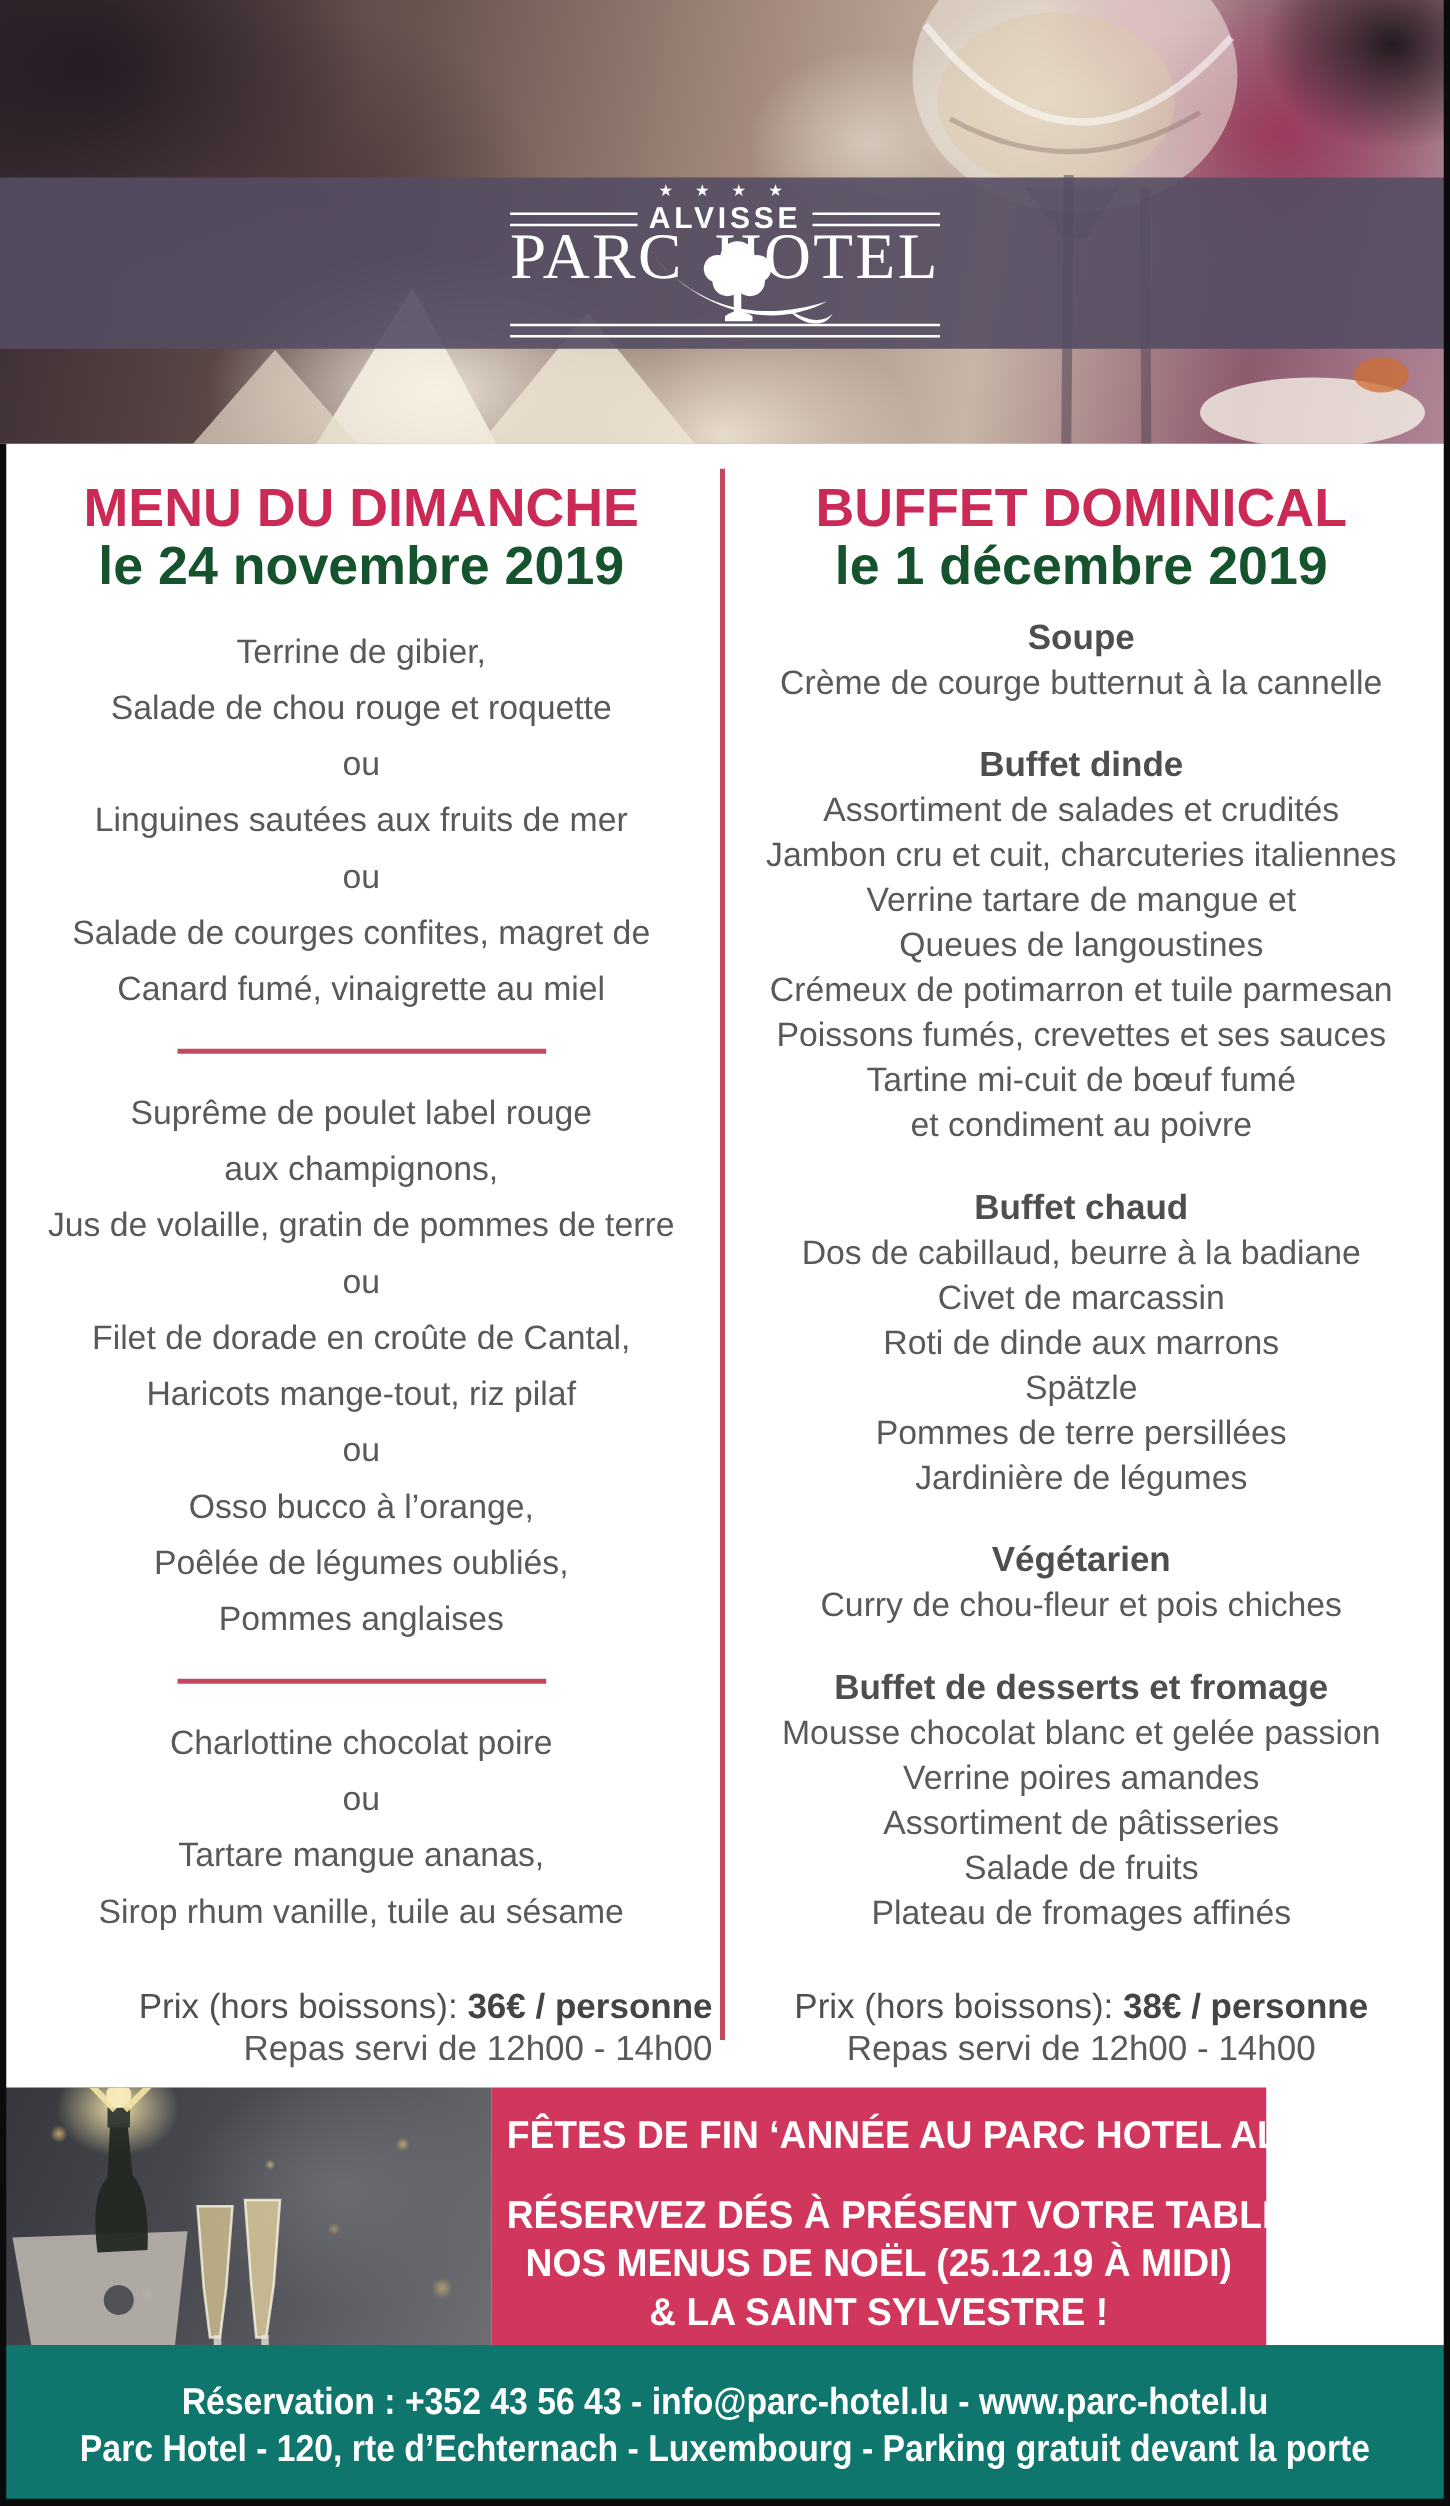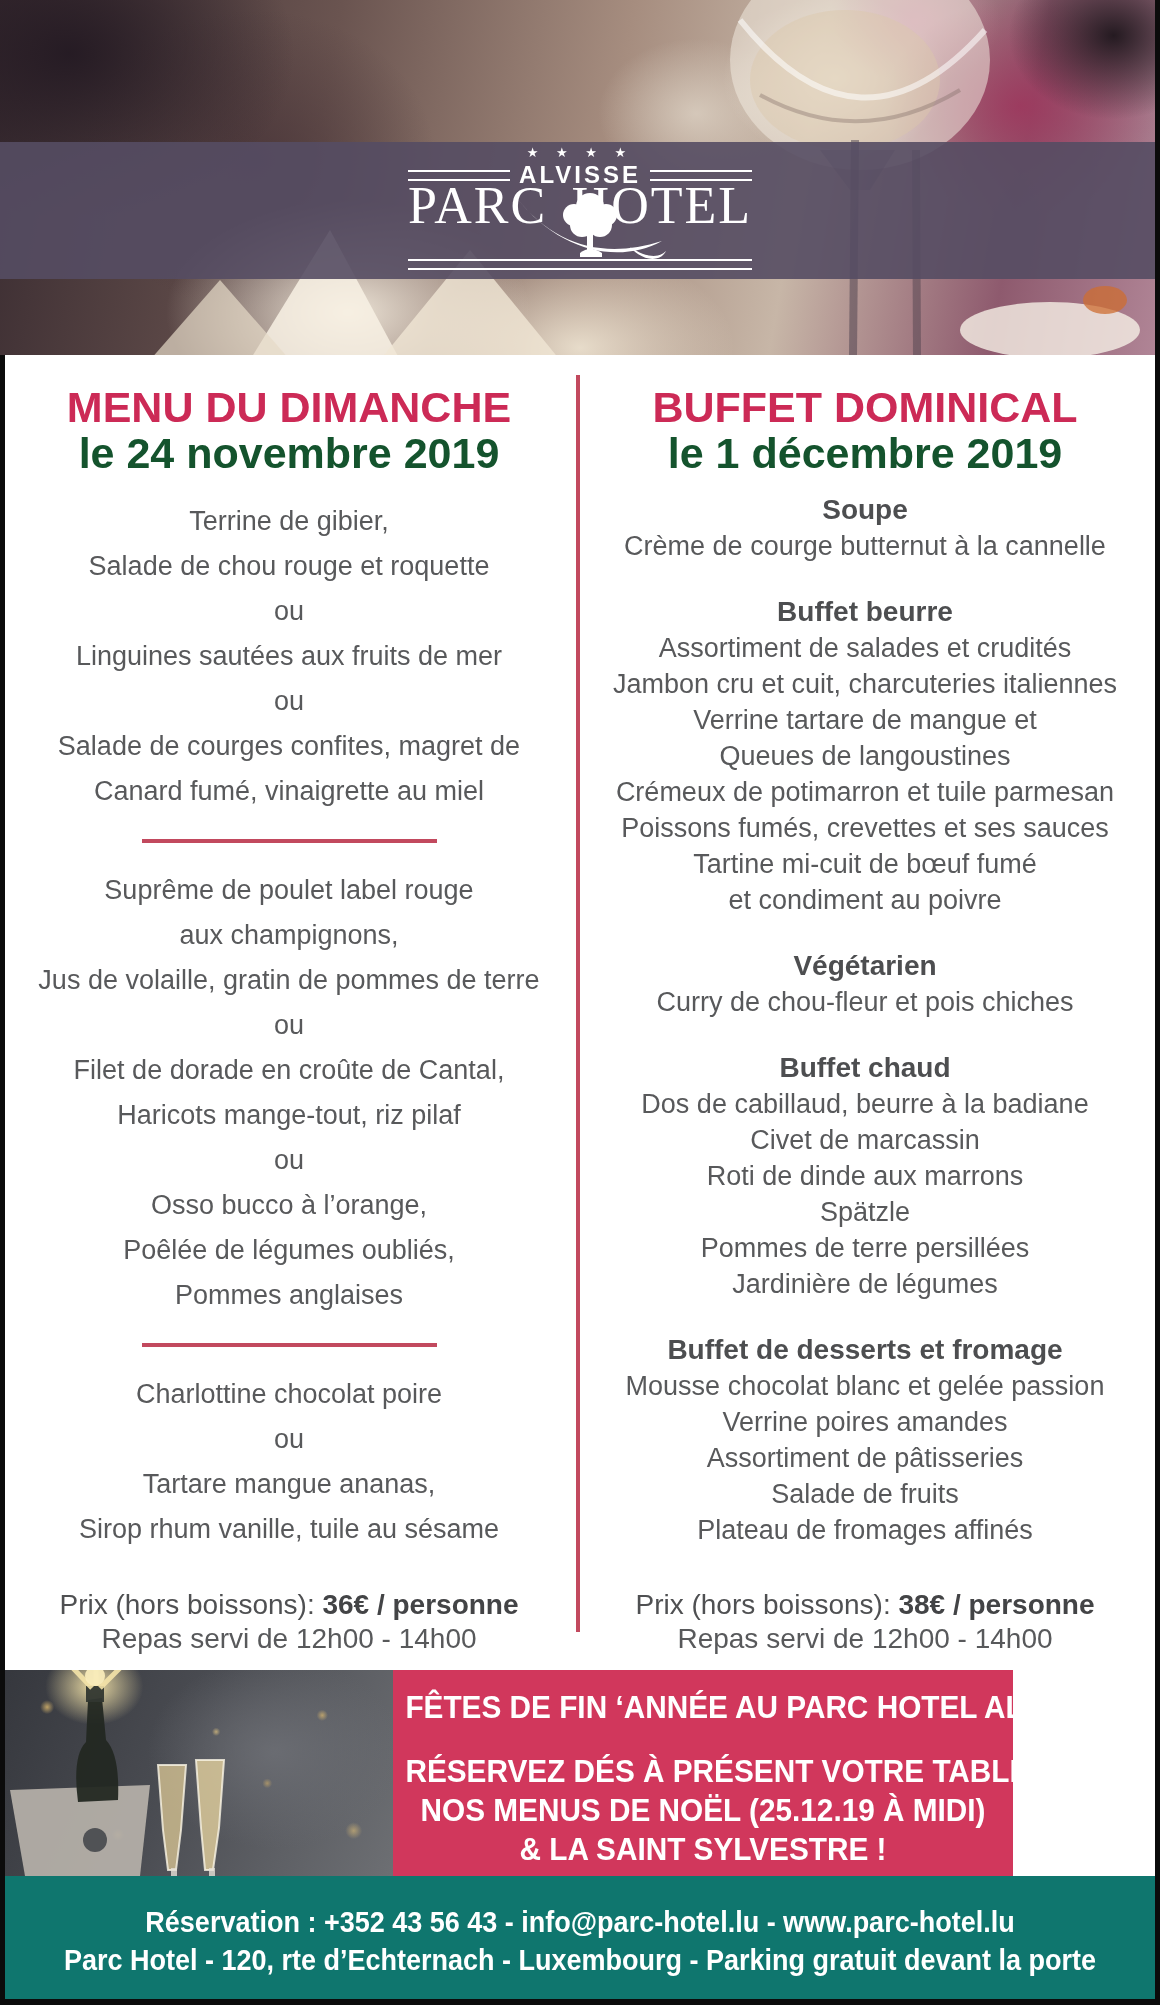"Buffet beurre" p.subhead { text: beurre -> dinde }
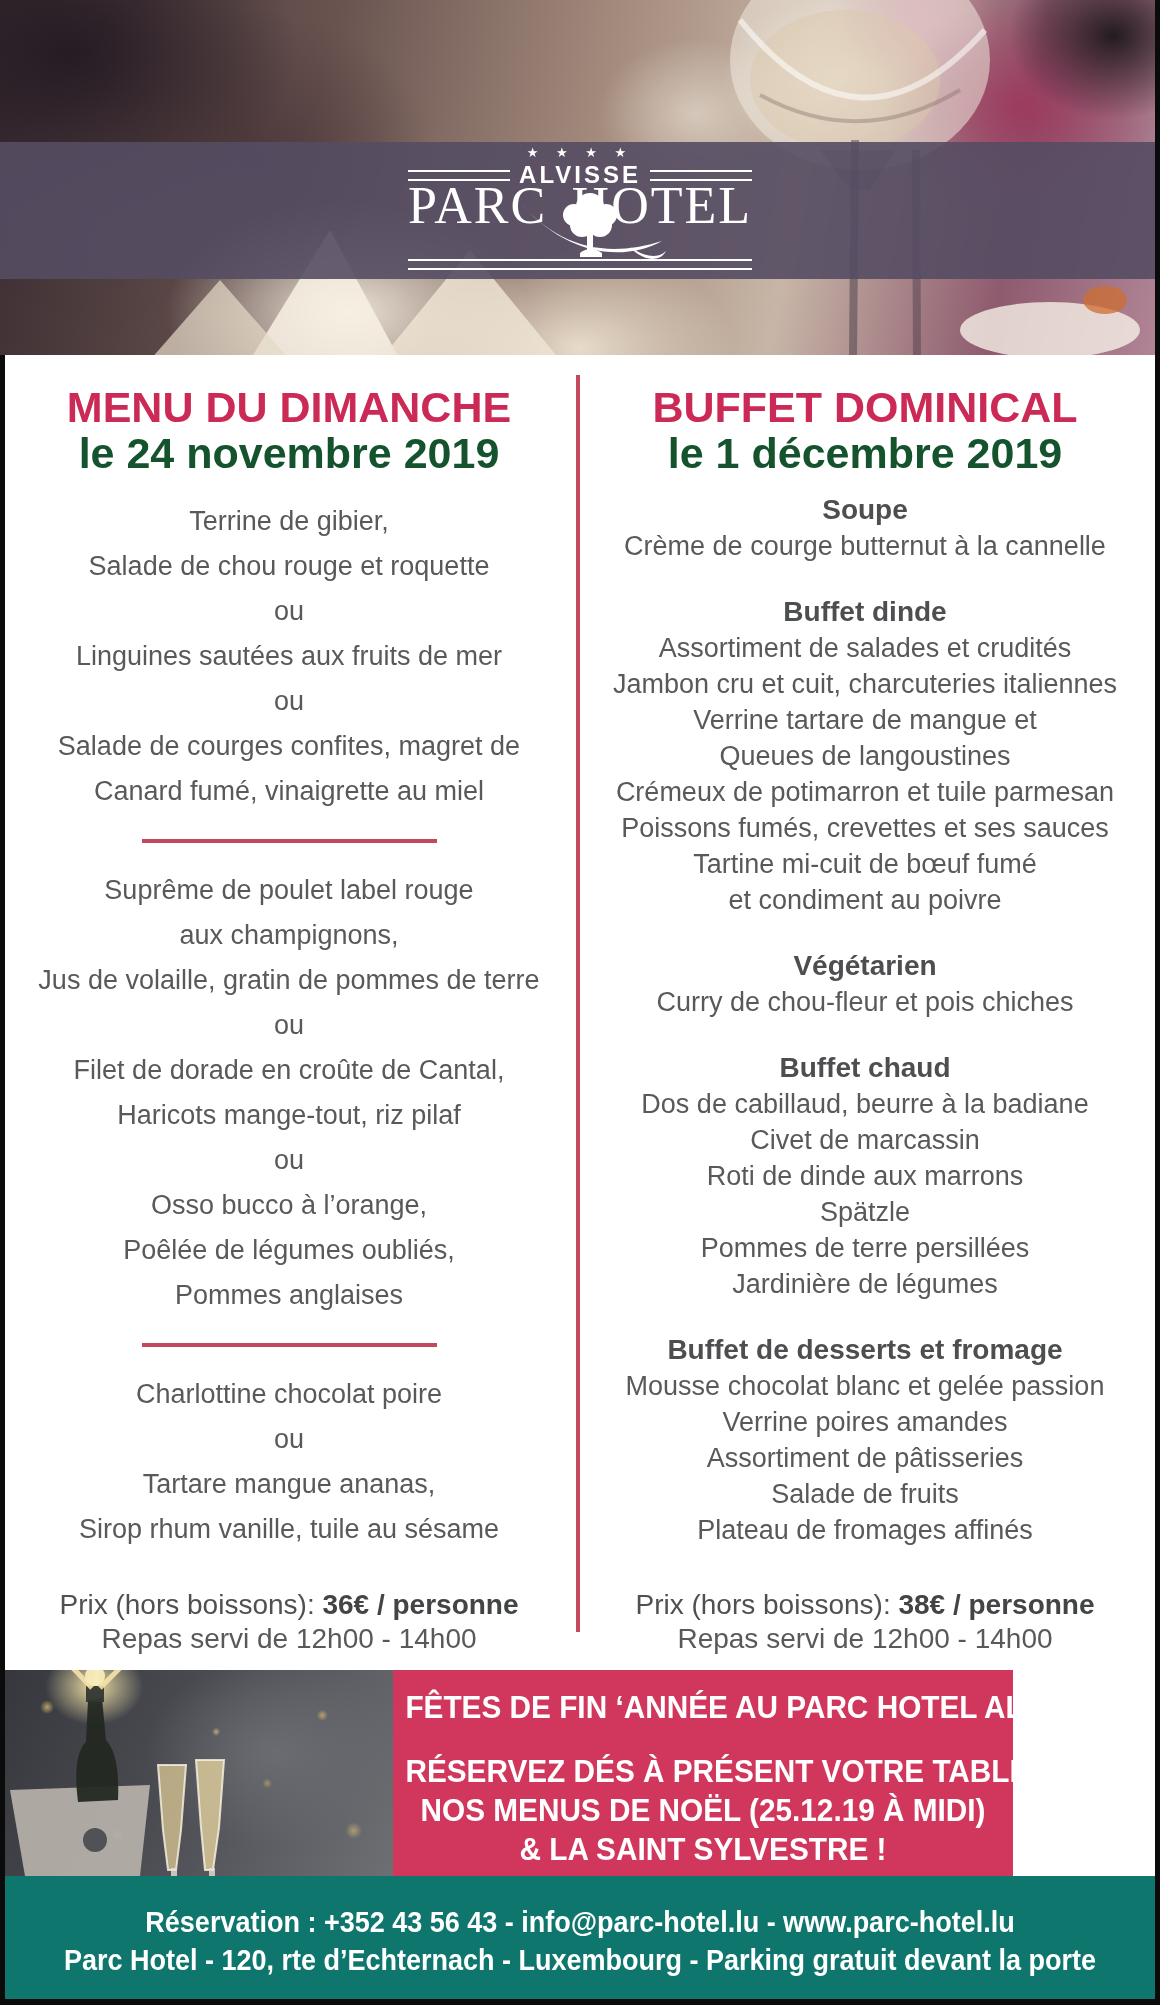"Végétarien" div.section { order: before "Buffet chaud" -> after "Buffet chaud" }
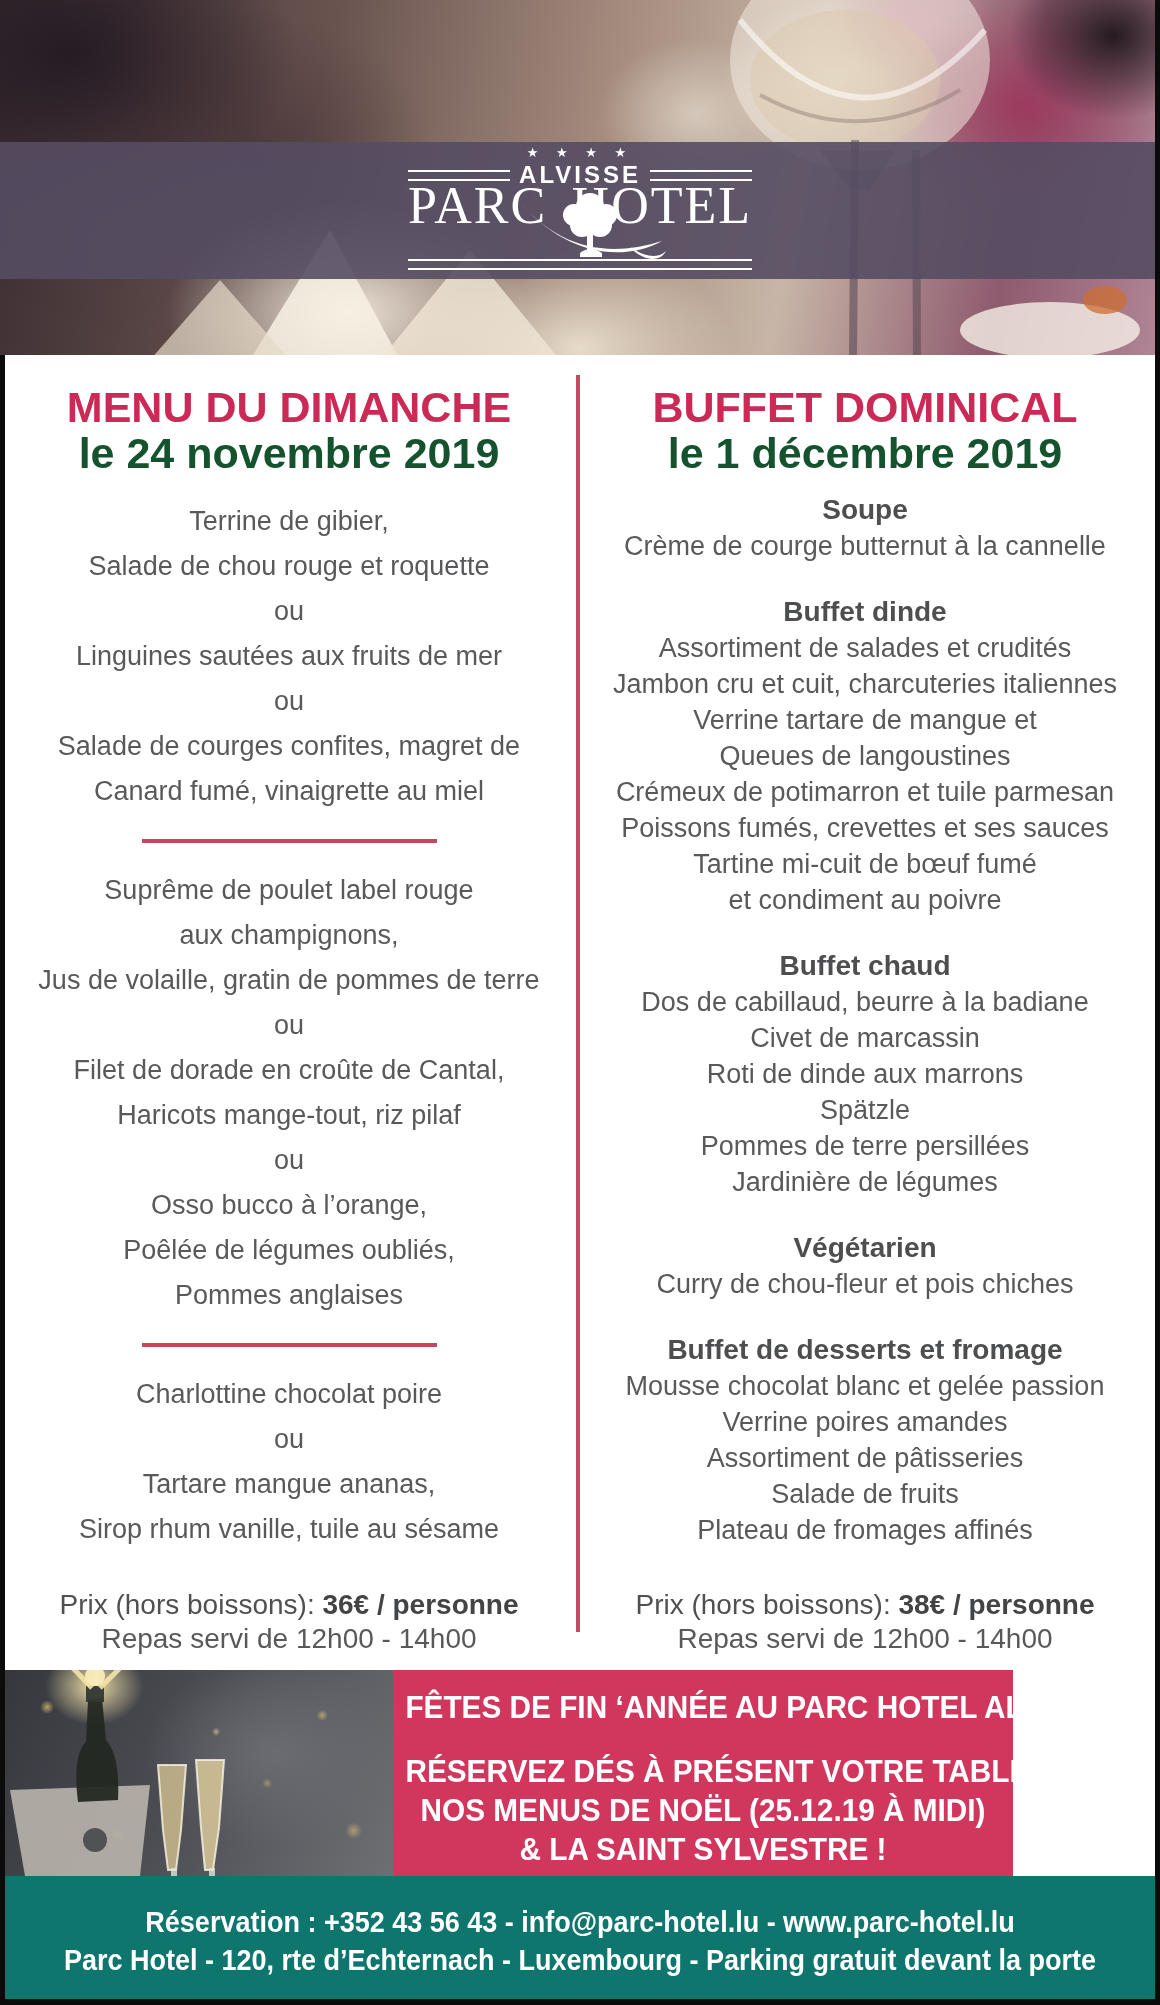"Prix (hors boissons): 36€ /" div.price-block { text-align: none -> right }
